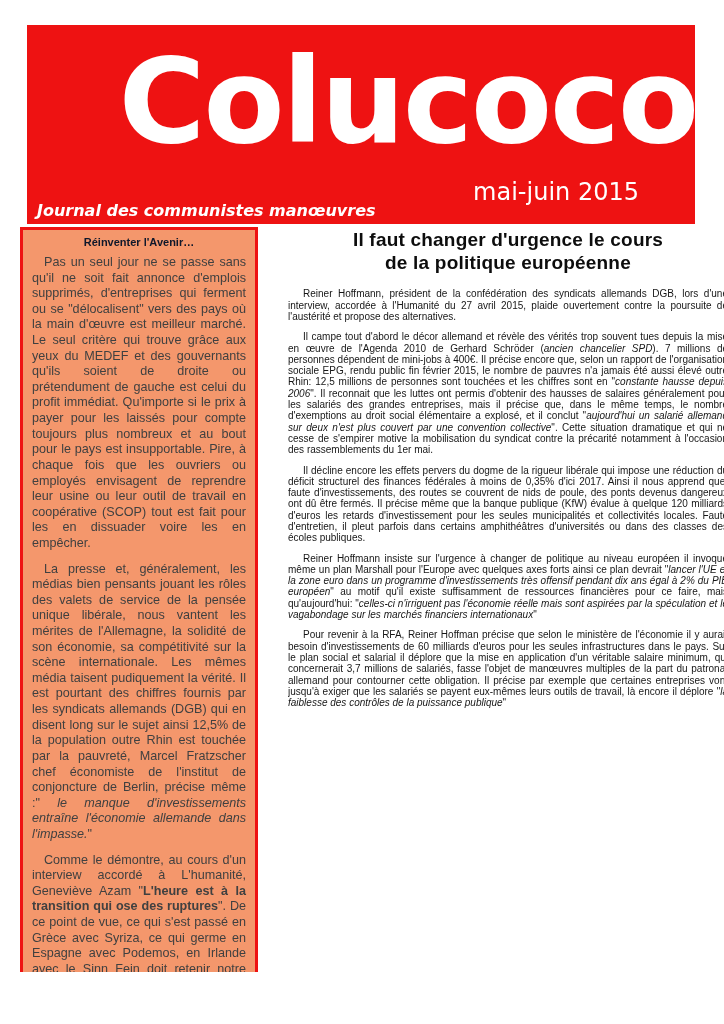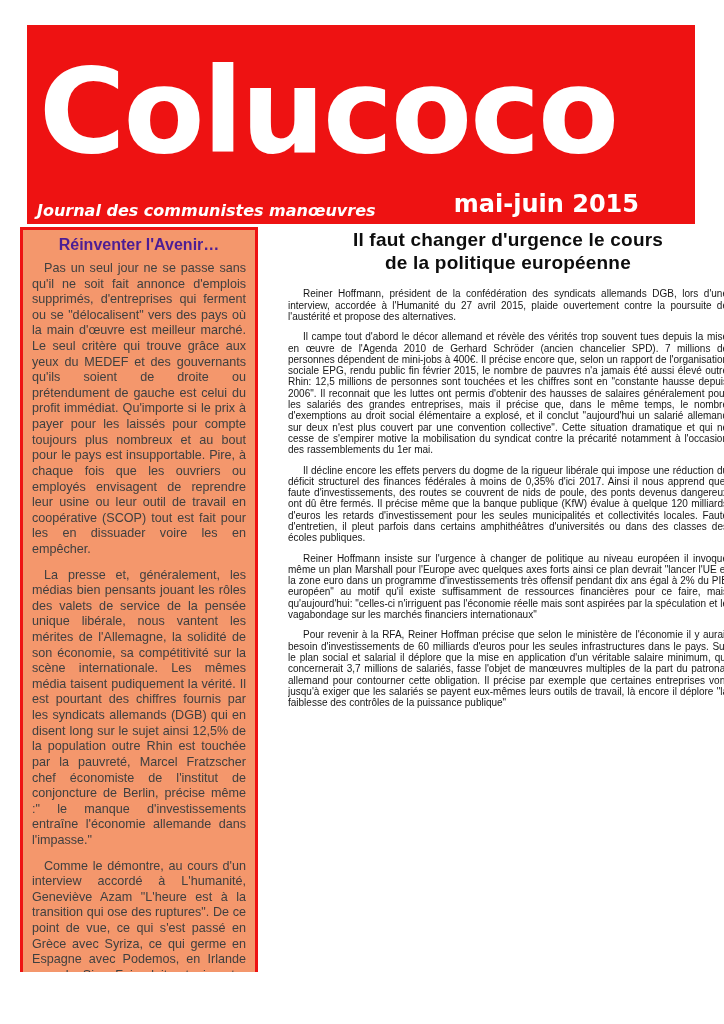"Colucoco" .brand { margin: 12px -> 2px; text-align: left -> right }
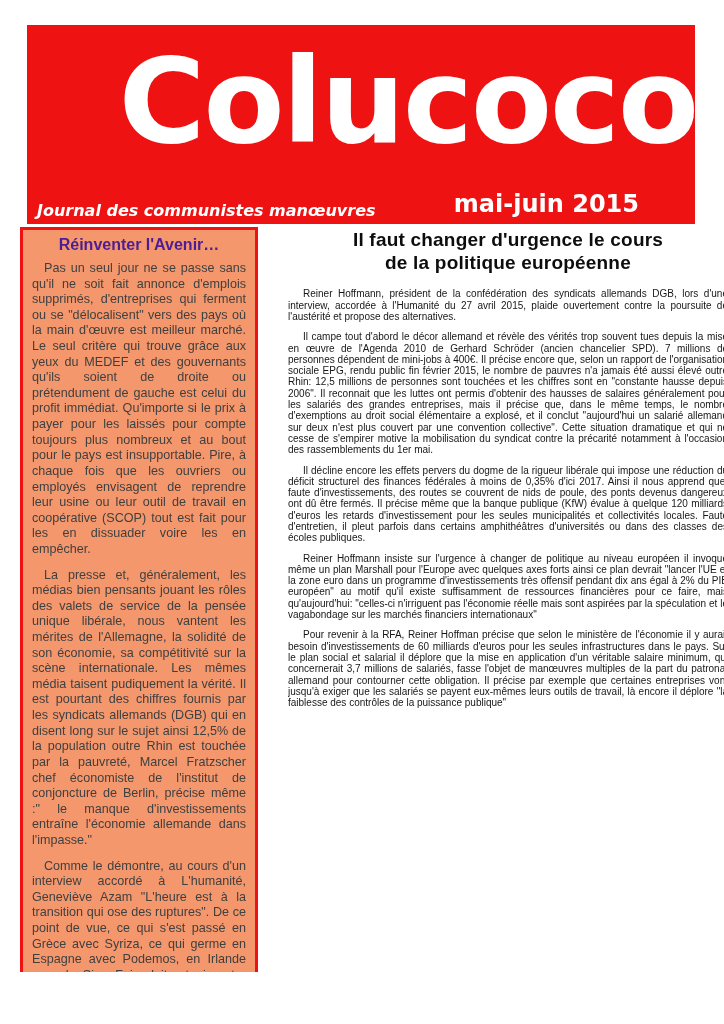"mai-juin 2015" .issue { bottom: 6px -> 18px; font-weight: bold -> normal }
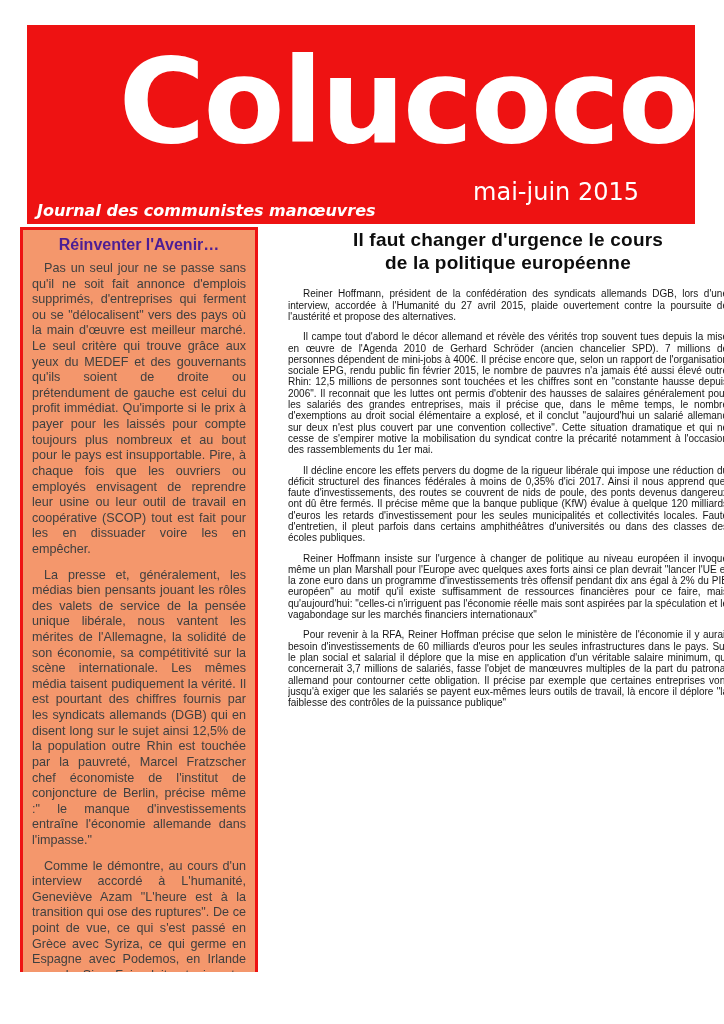"Réinventer l'Avenir…" .sidebar-title { color: #4c1d95 -> #0f172a; font-size: 16px -> 11px }
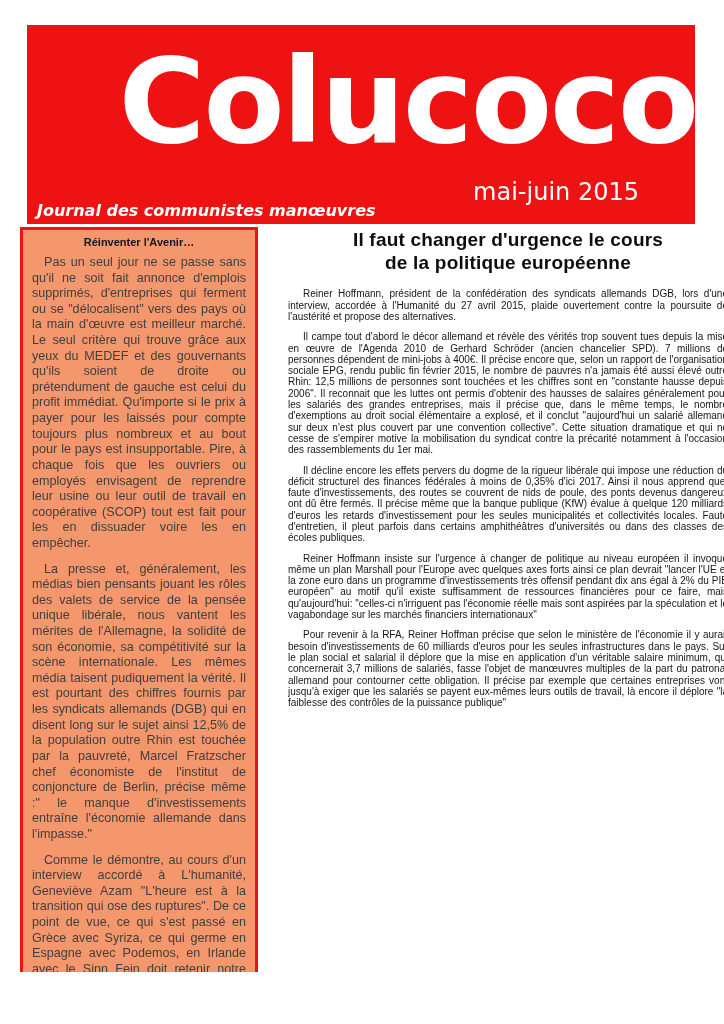"ancien chancelier SPD" .i { font-style: none -> italic }
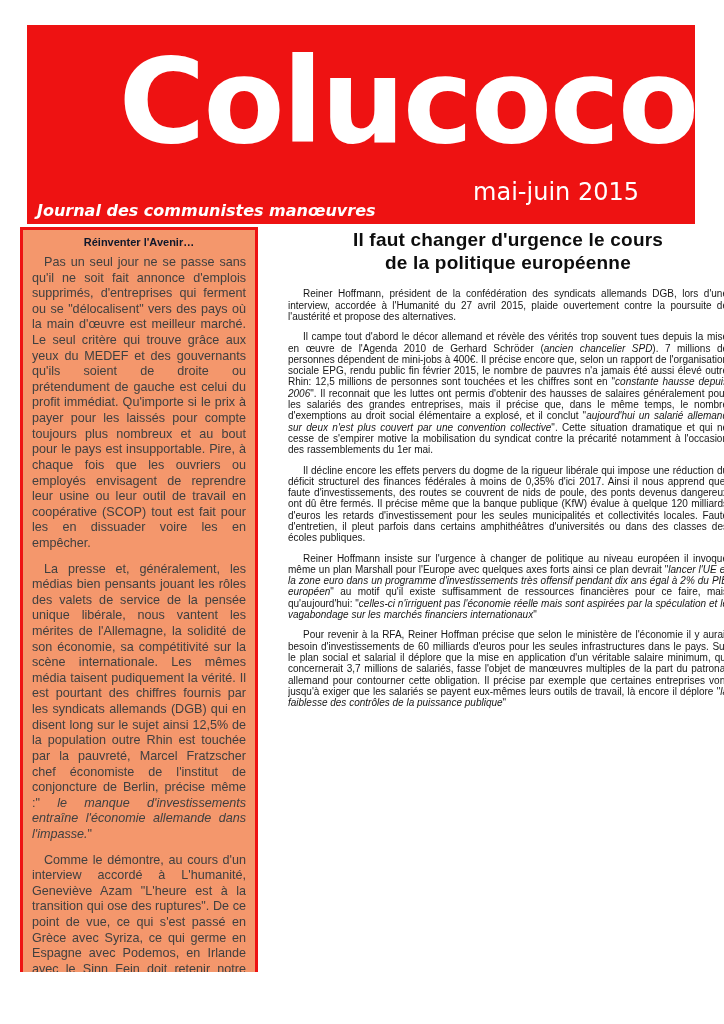"L'heure est à la transition" .b { font-weight: normal -> bold }
